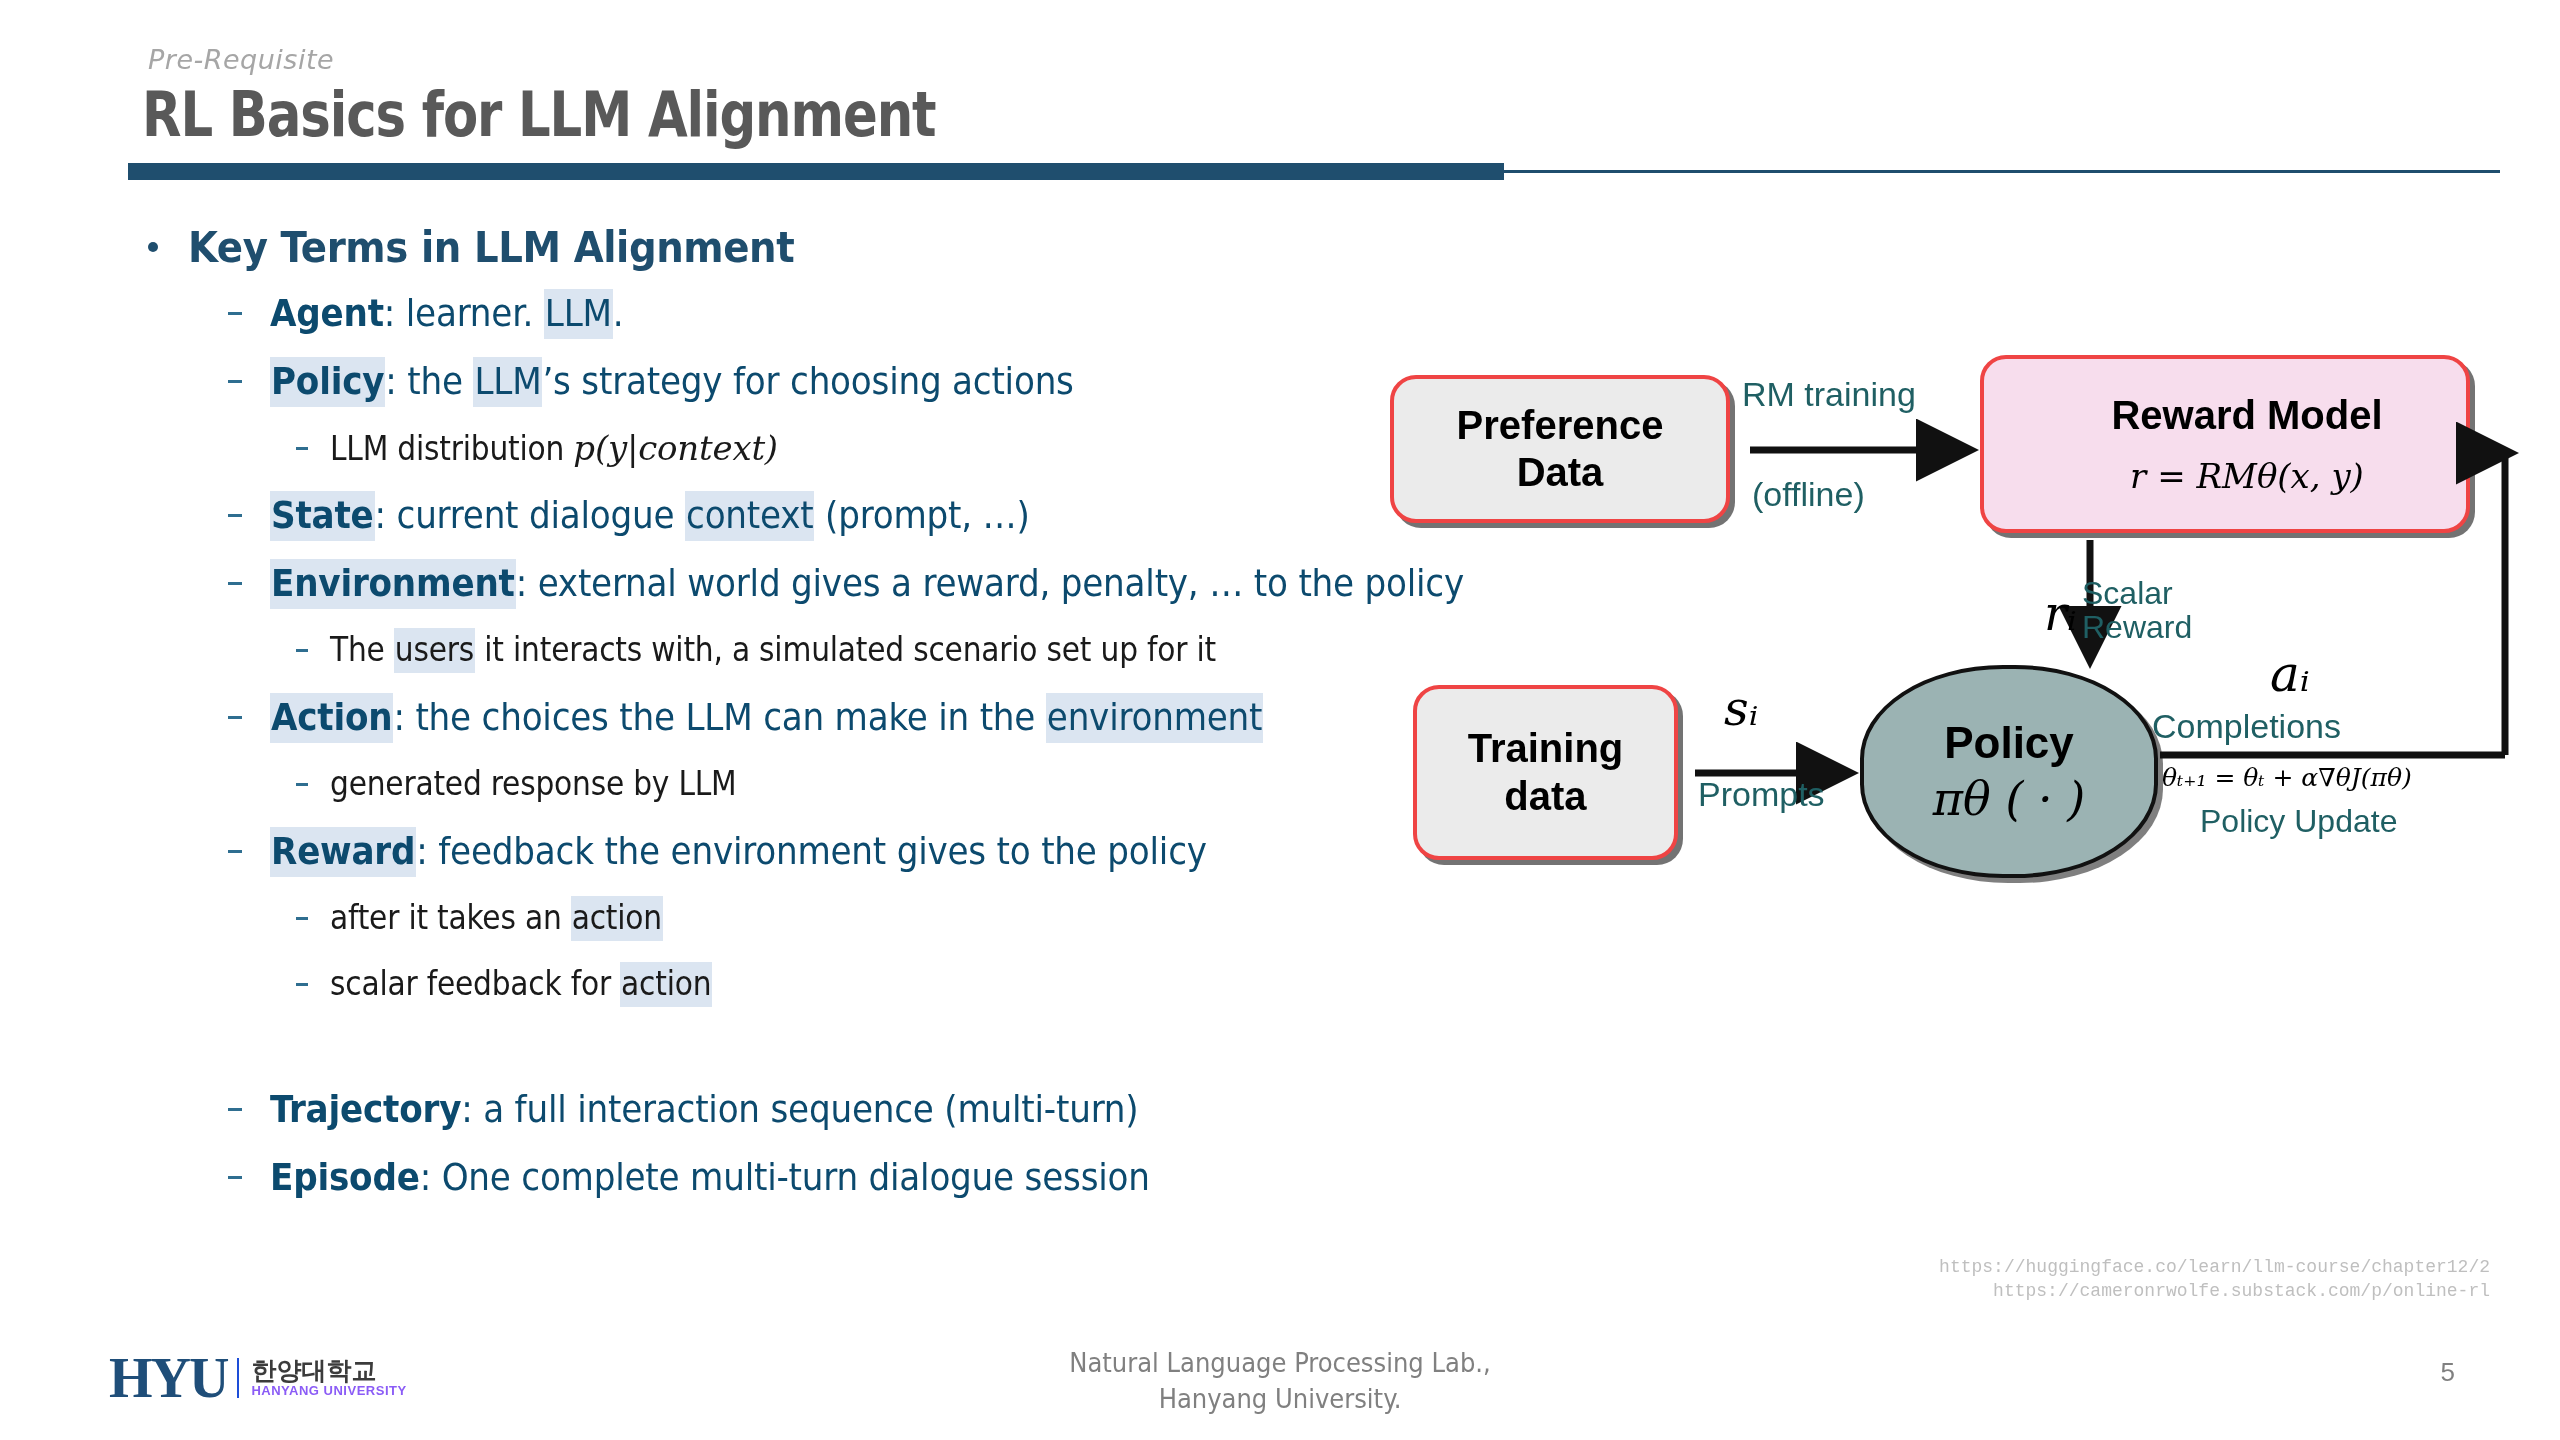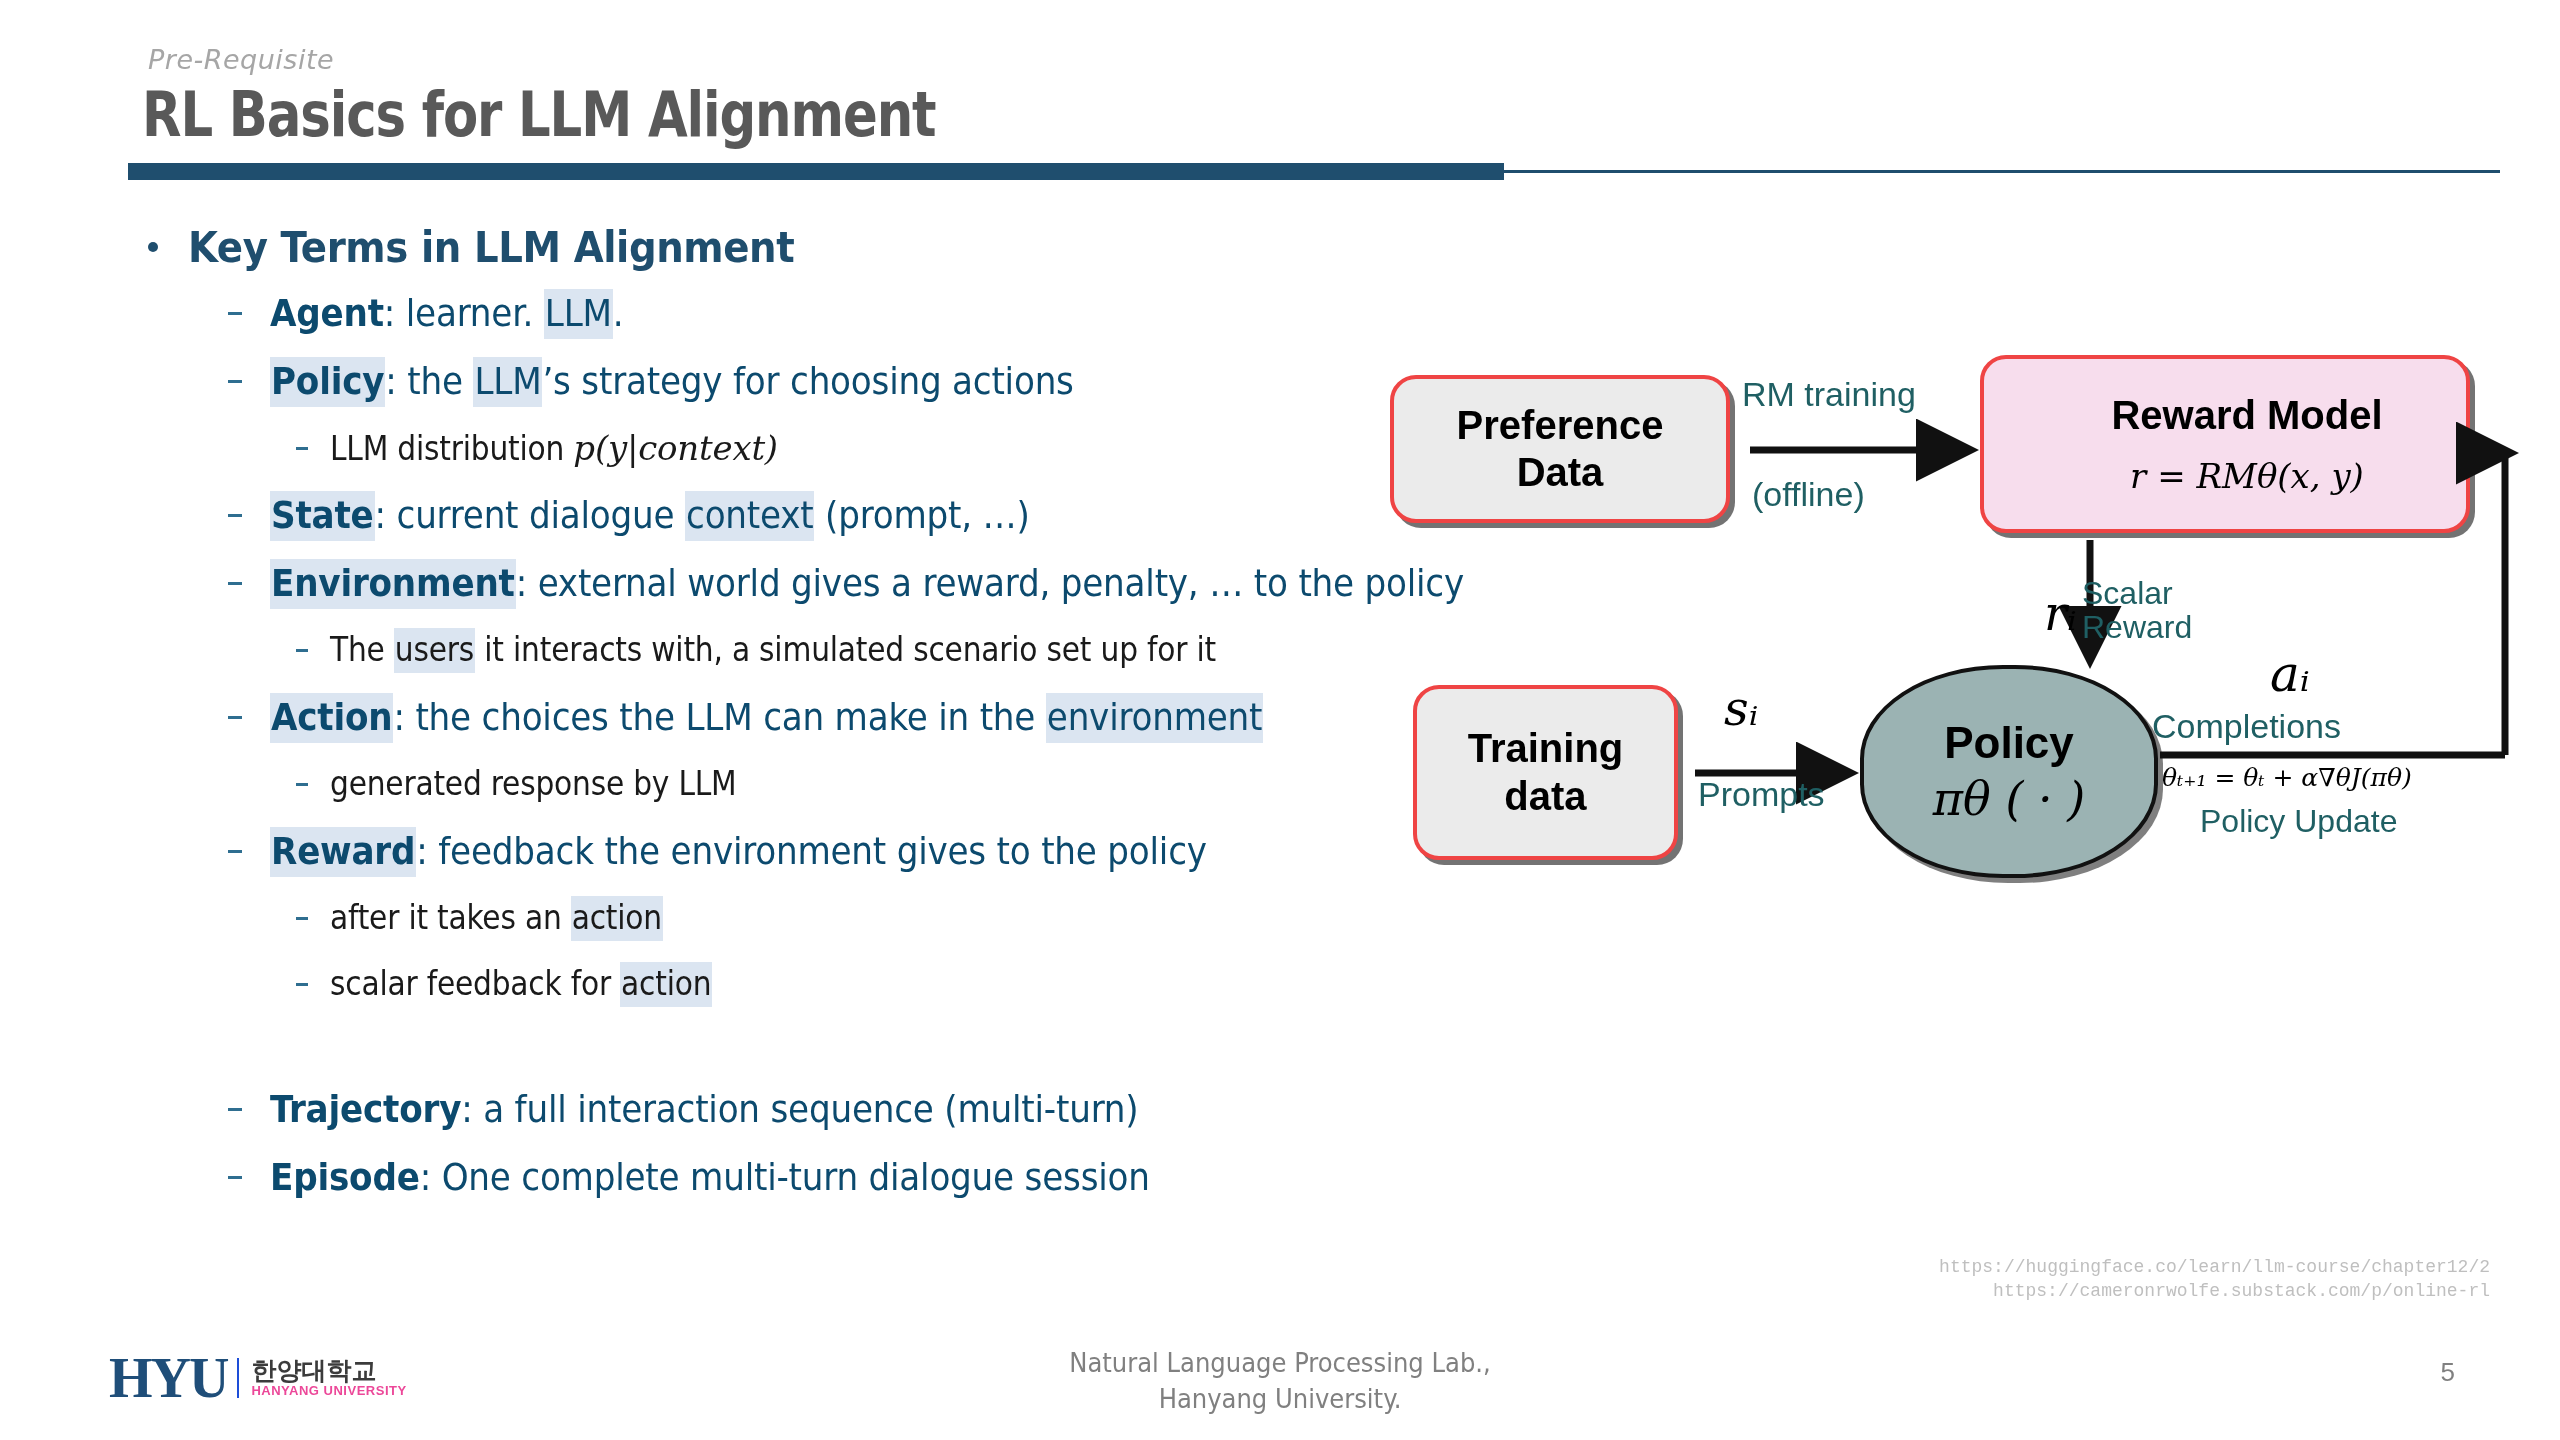"HANYANG UNIVERSITY" #hyu-en { color: #ec4899 -> #8b5cf6 }
